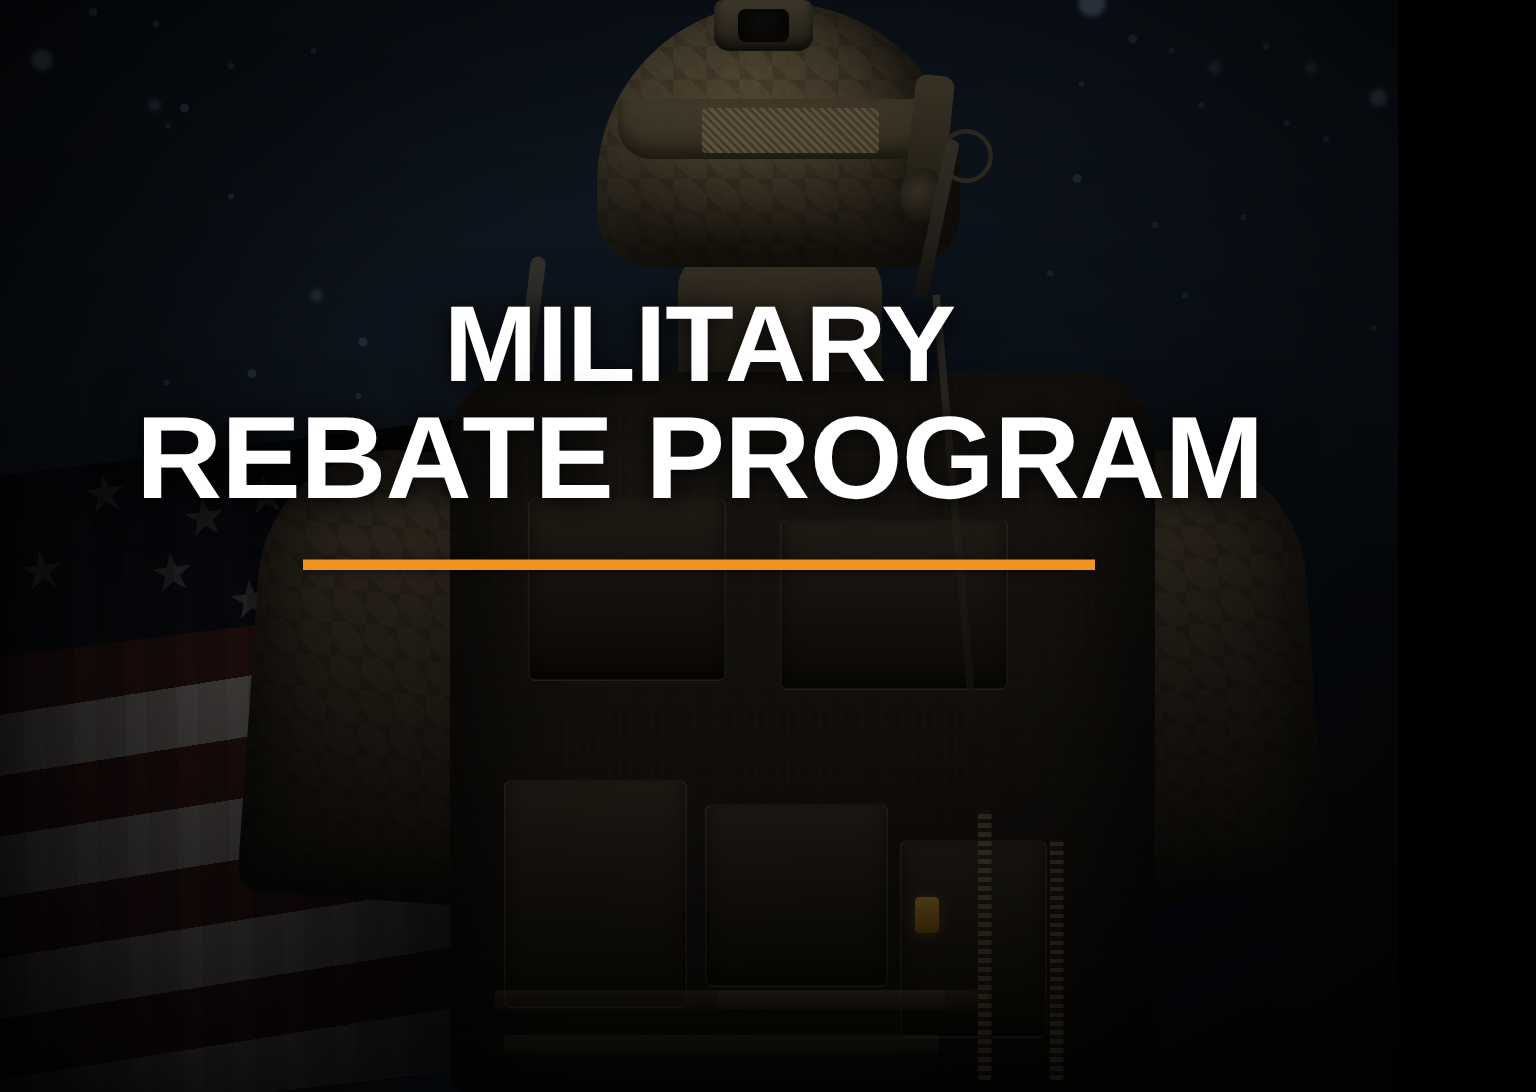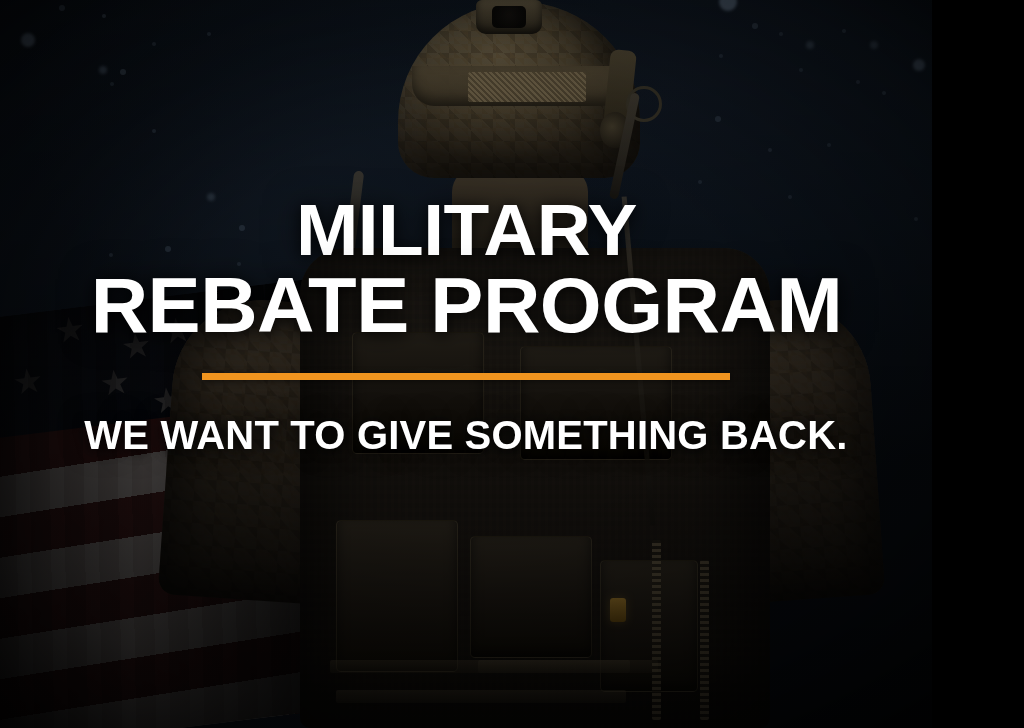"WE WANT TO GIVE SOMETHING" span.sline { html: <span>WE WANT TO GIVE SOMETHING BACK.</span> -> none }
